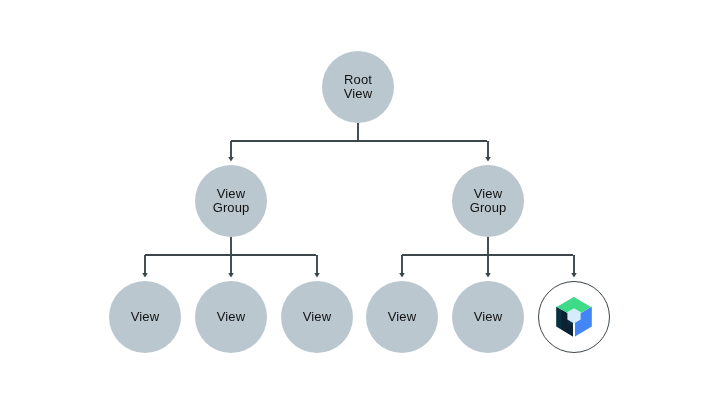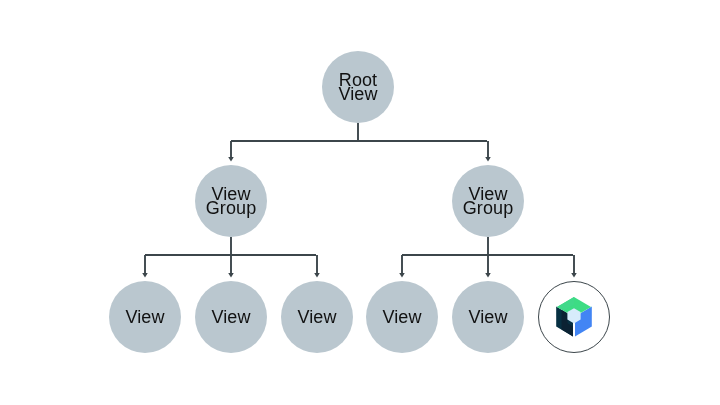"Root" .node-label { font-size: 18px -> 13px }
